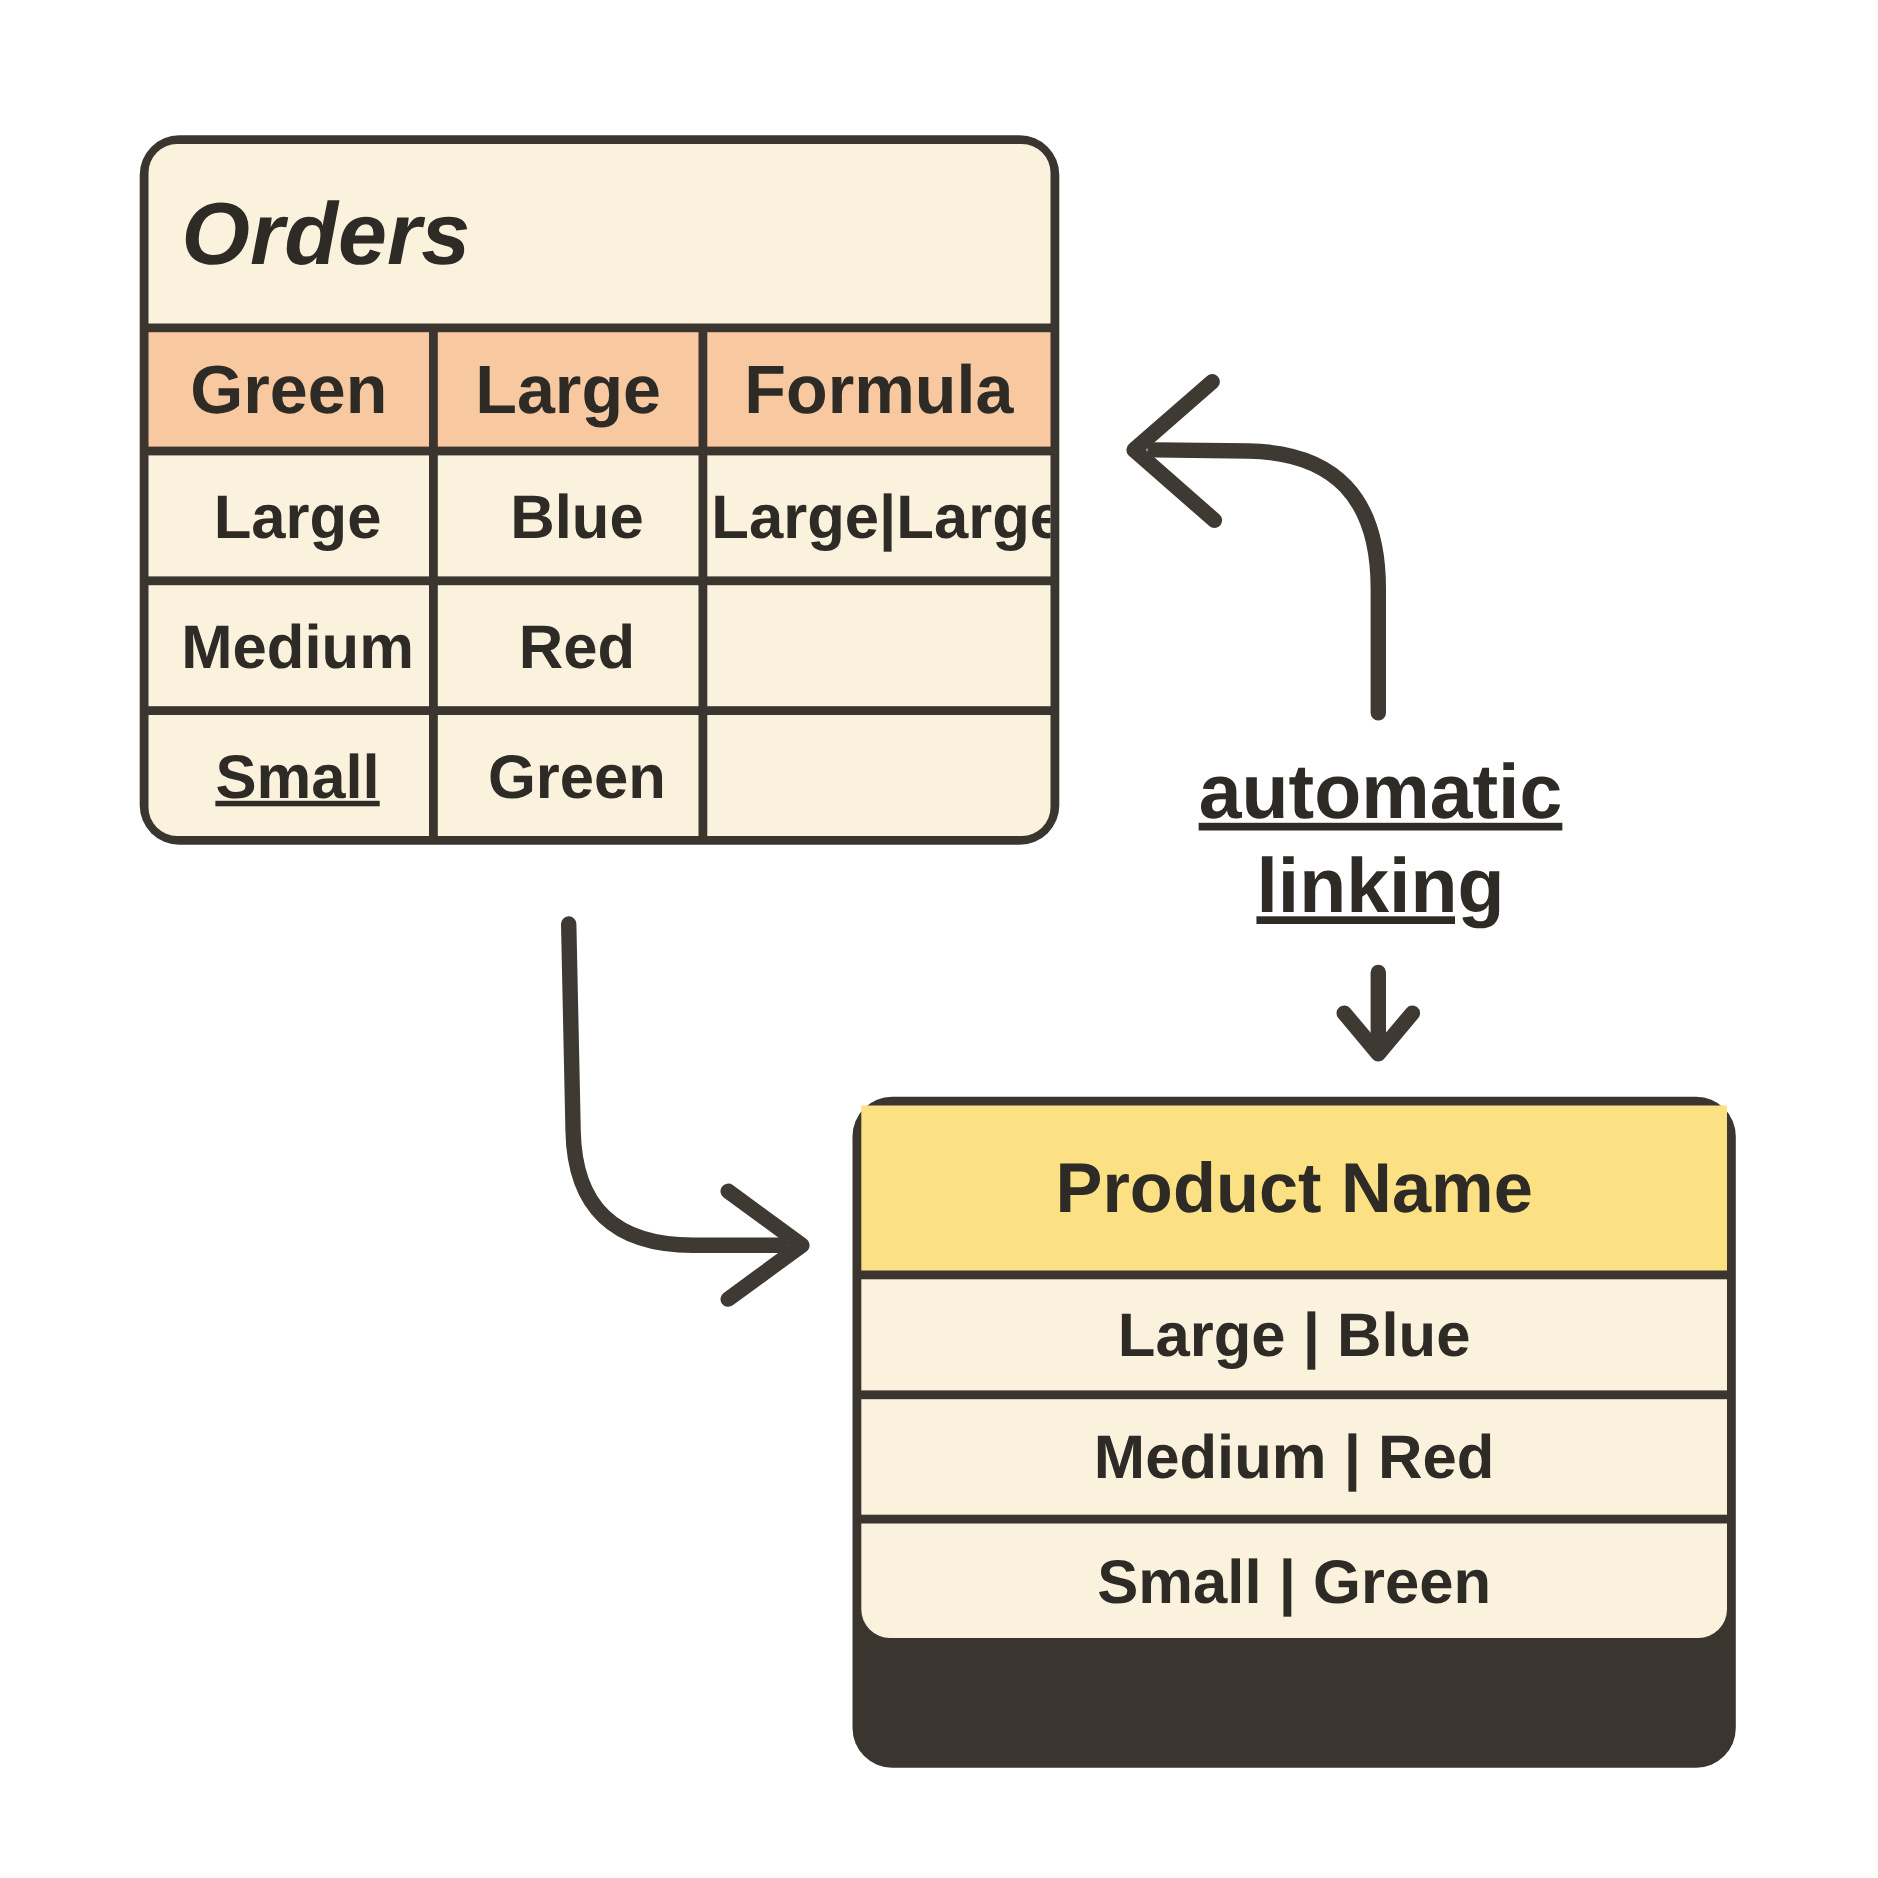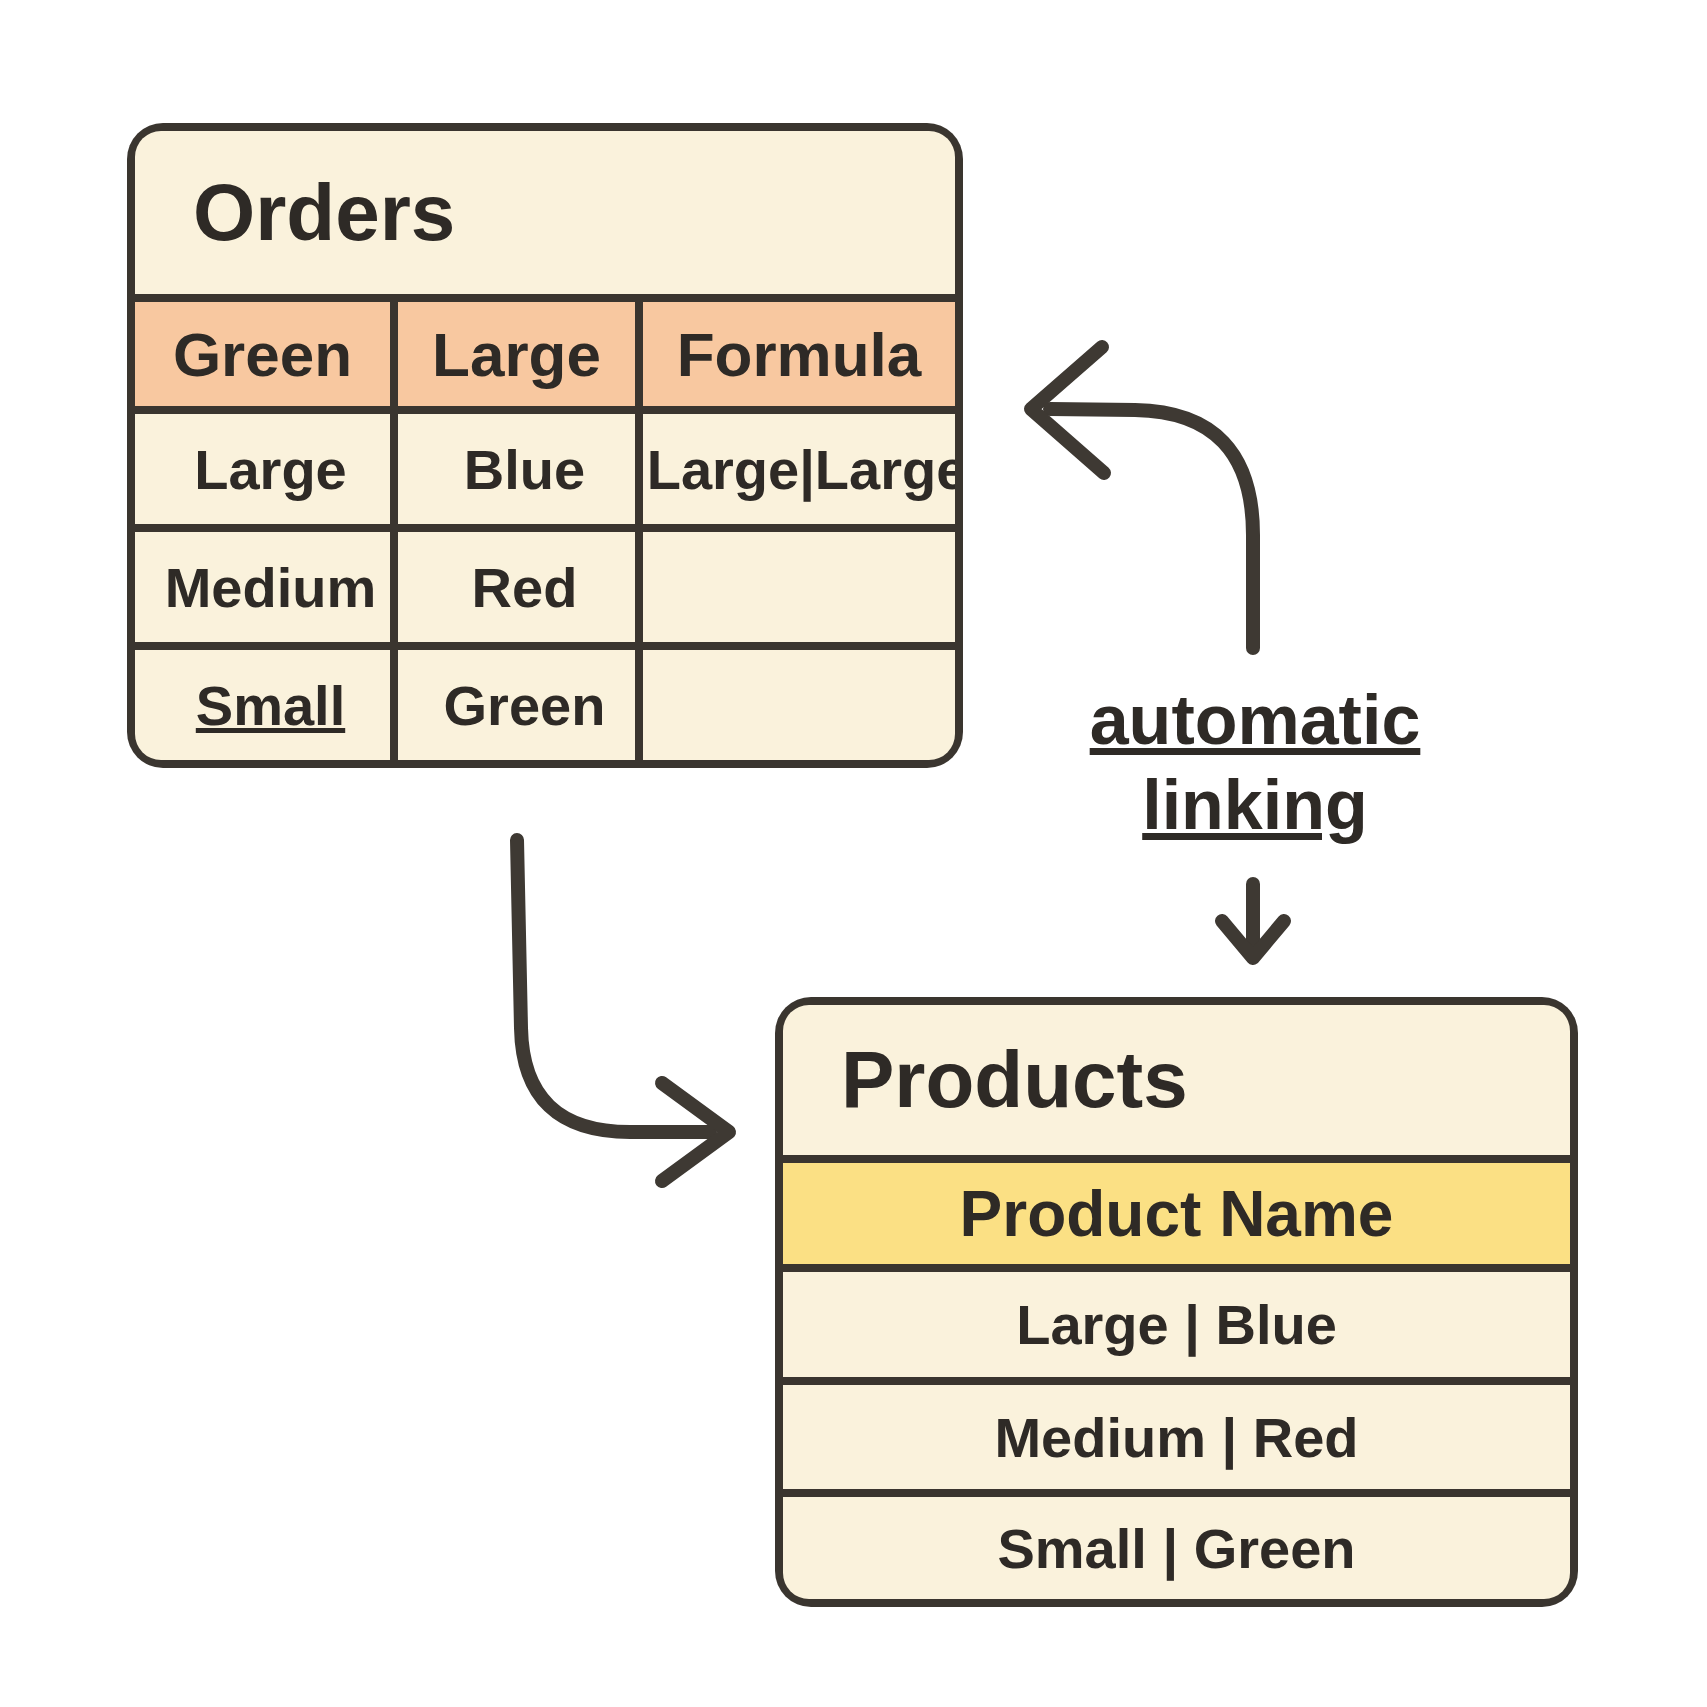"Orders" .orders .title { font-style: none -> italic; padding-left: 58px -> 30px }
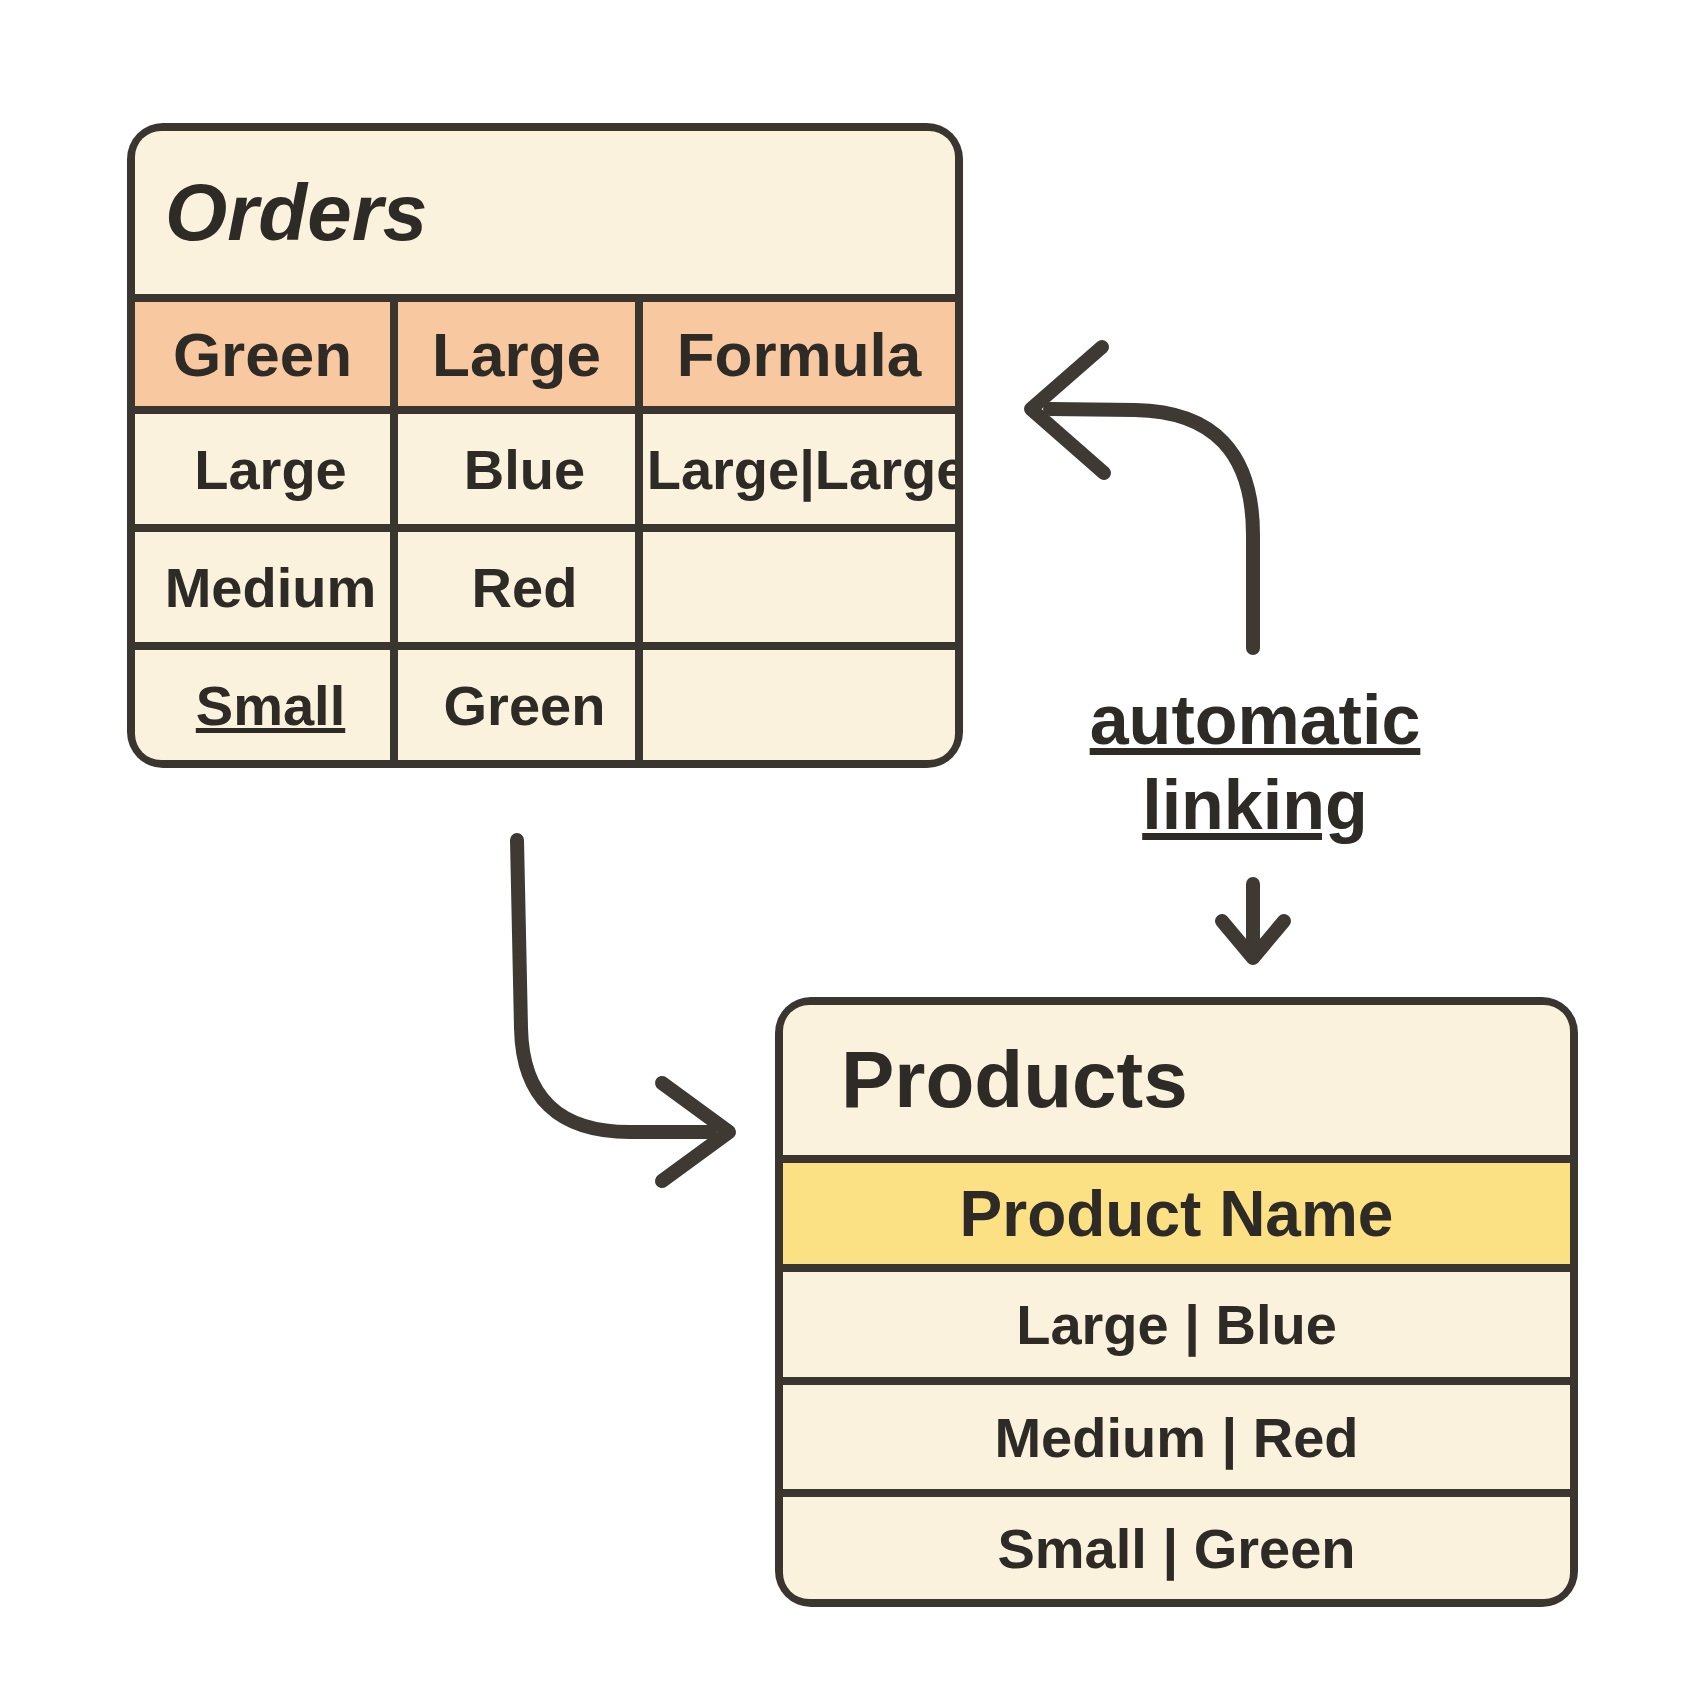"Products" div.cell { html: <div>Products</div> -> none }
